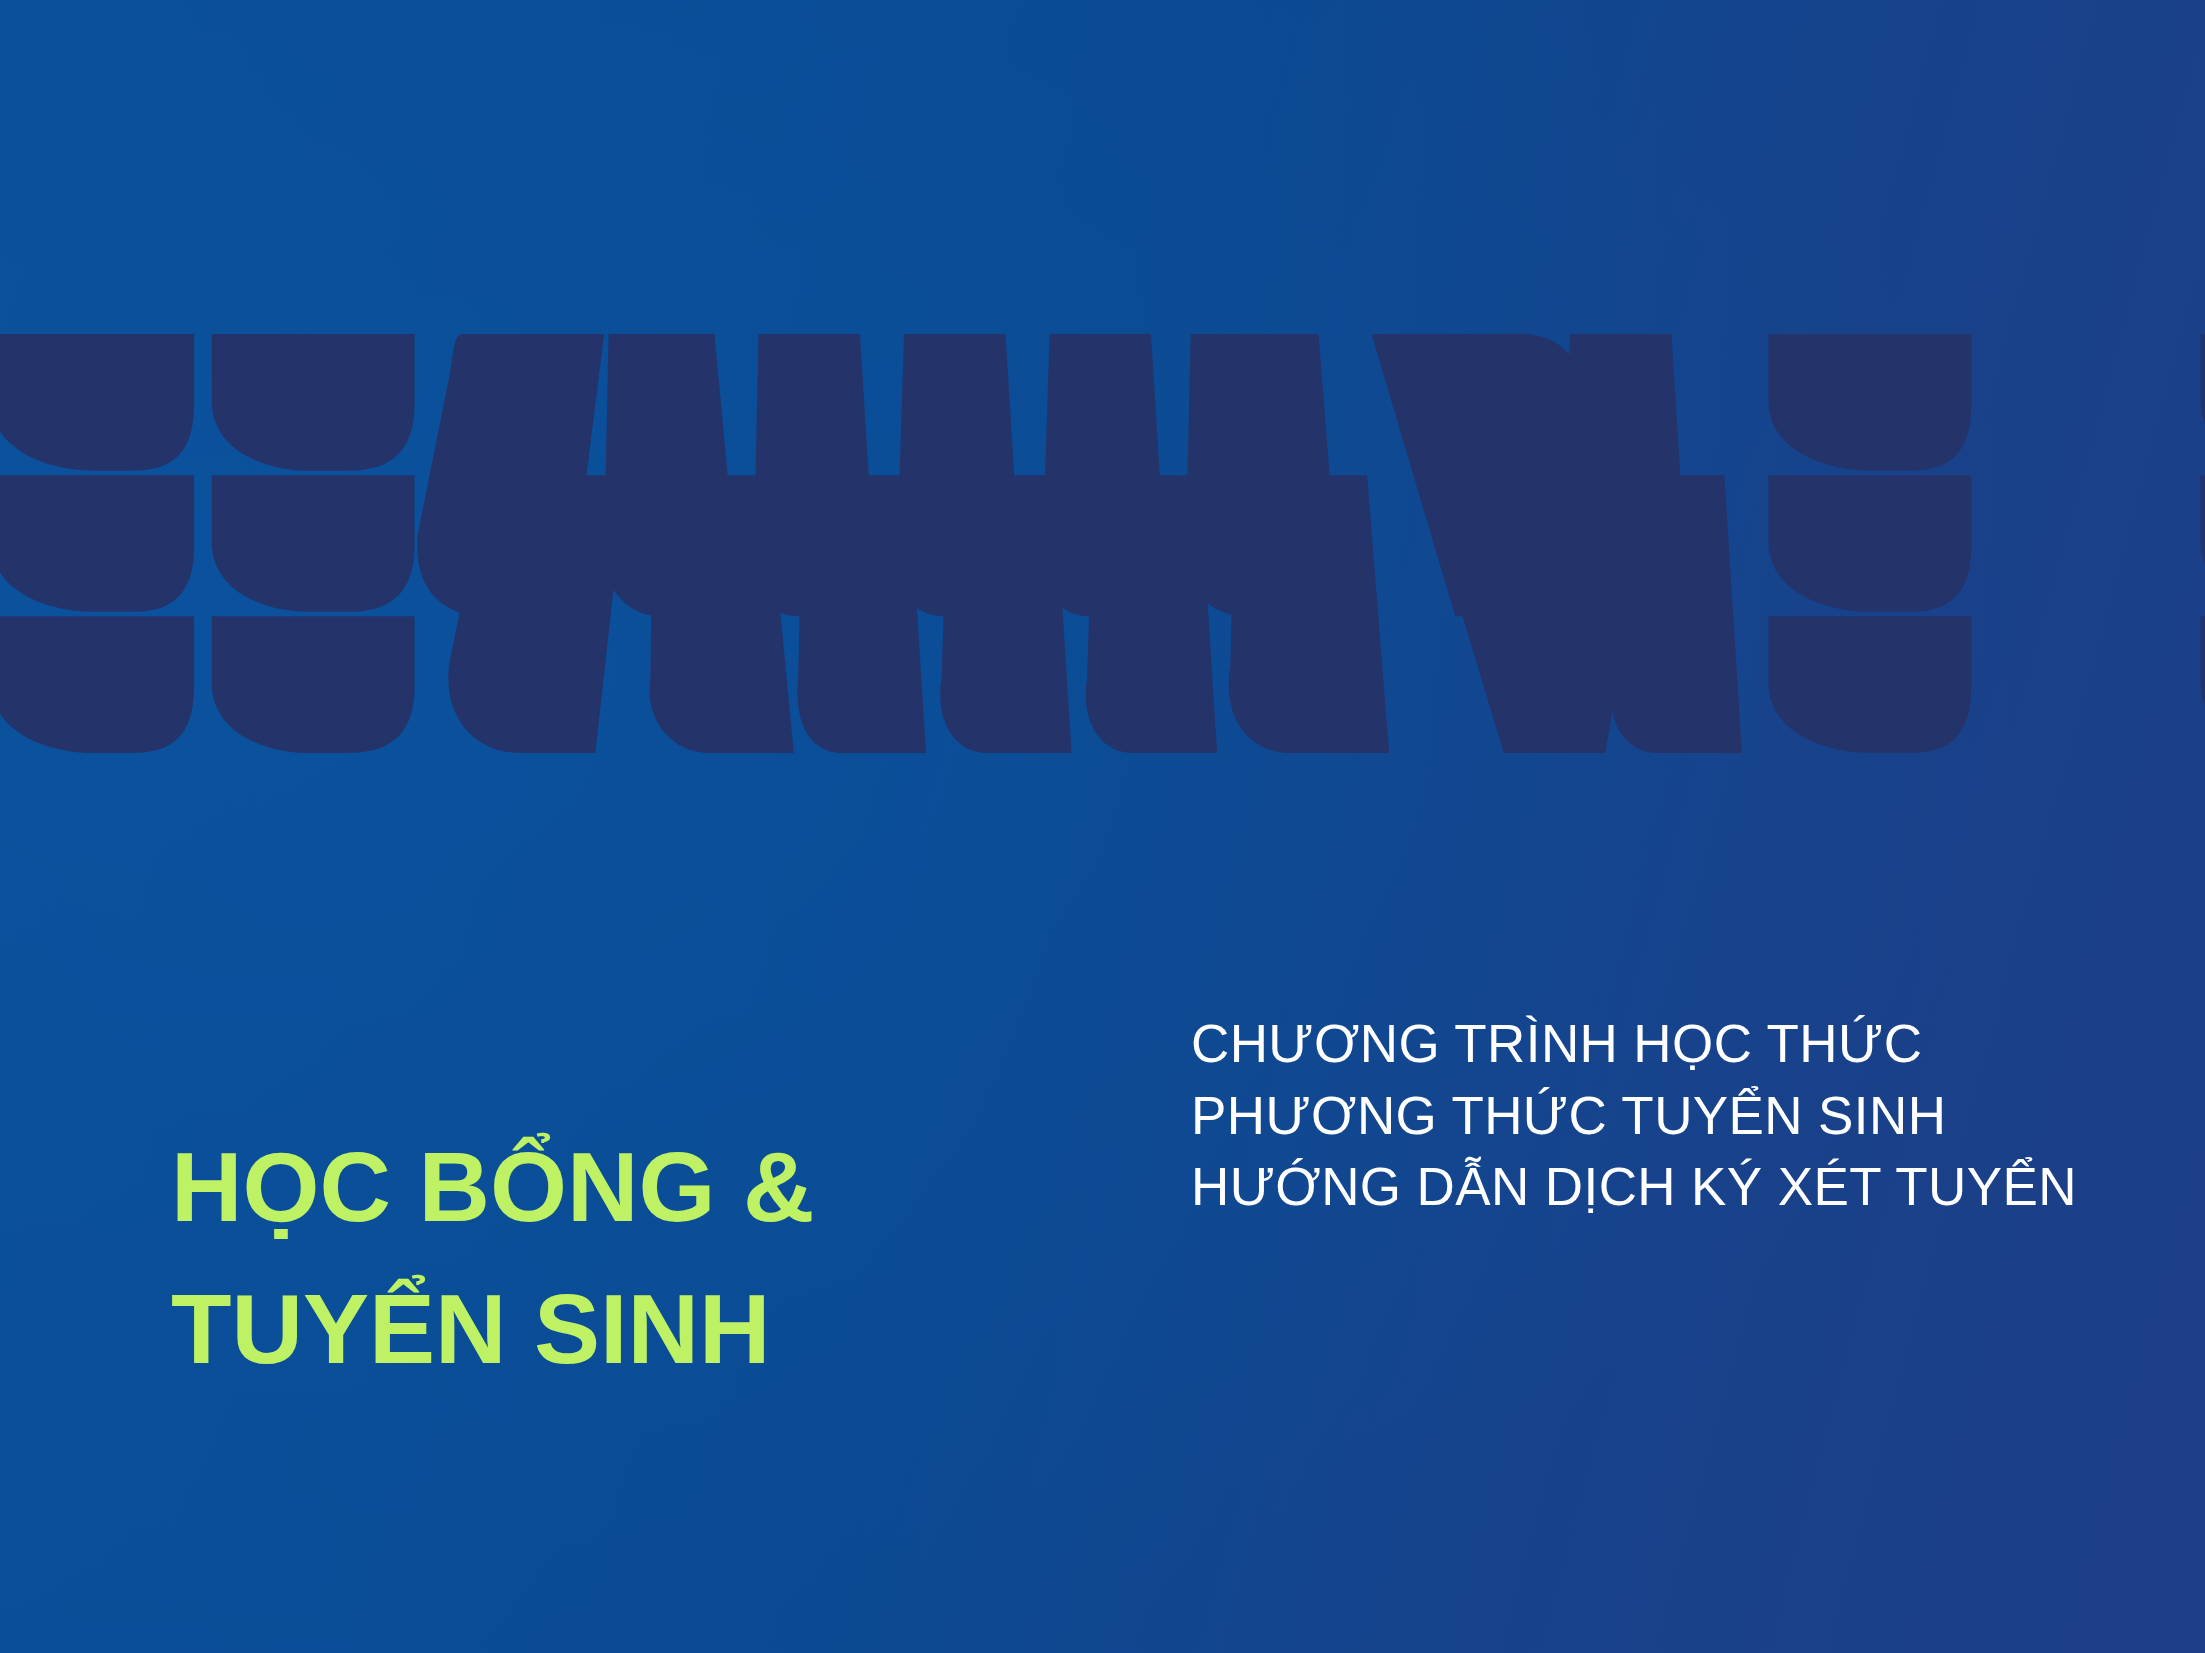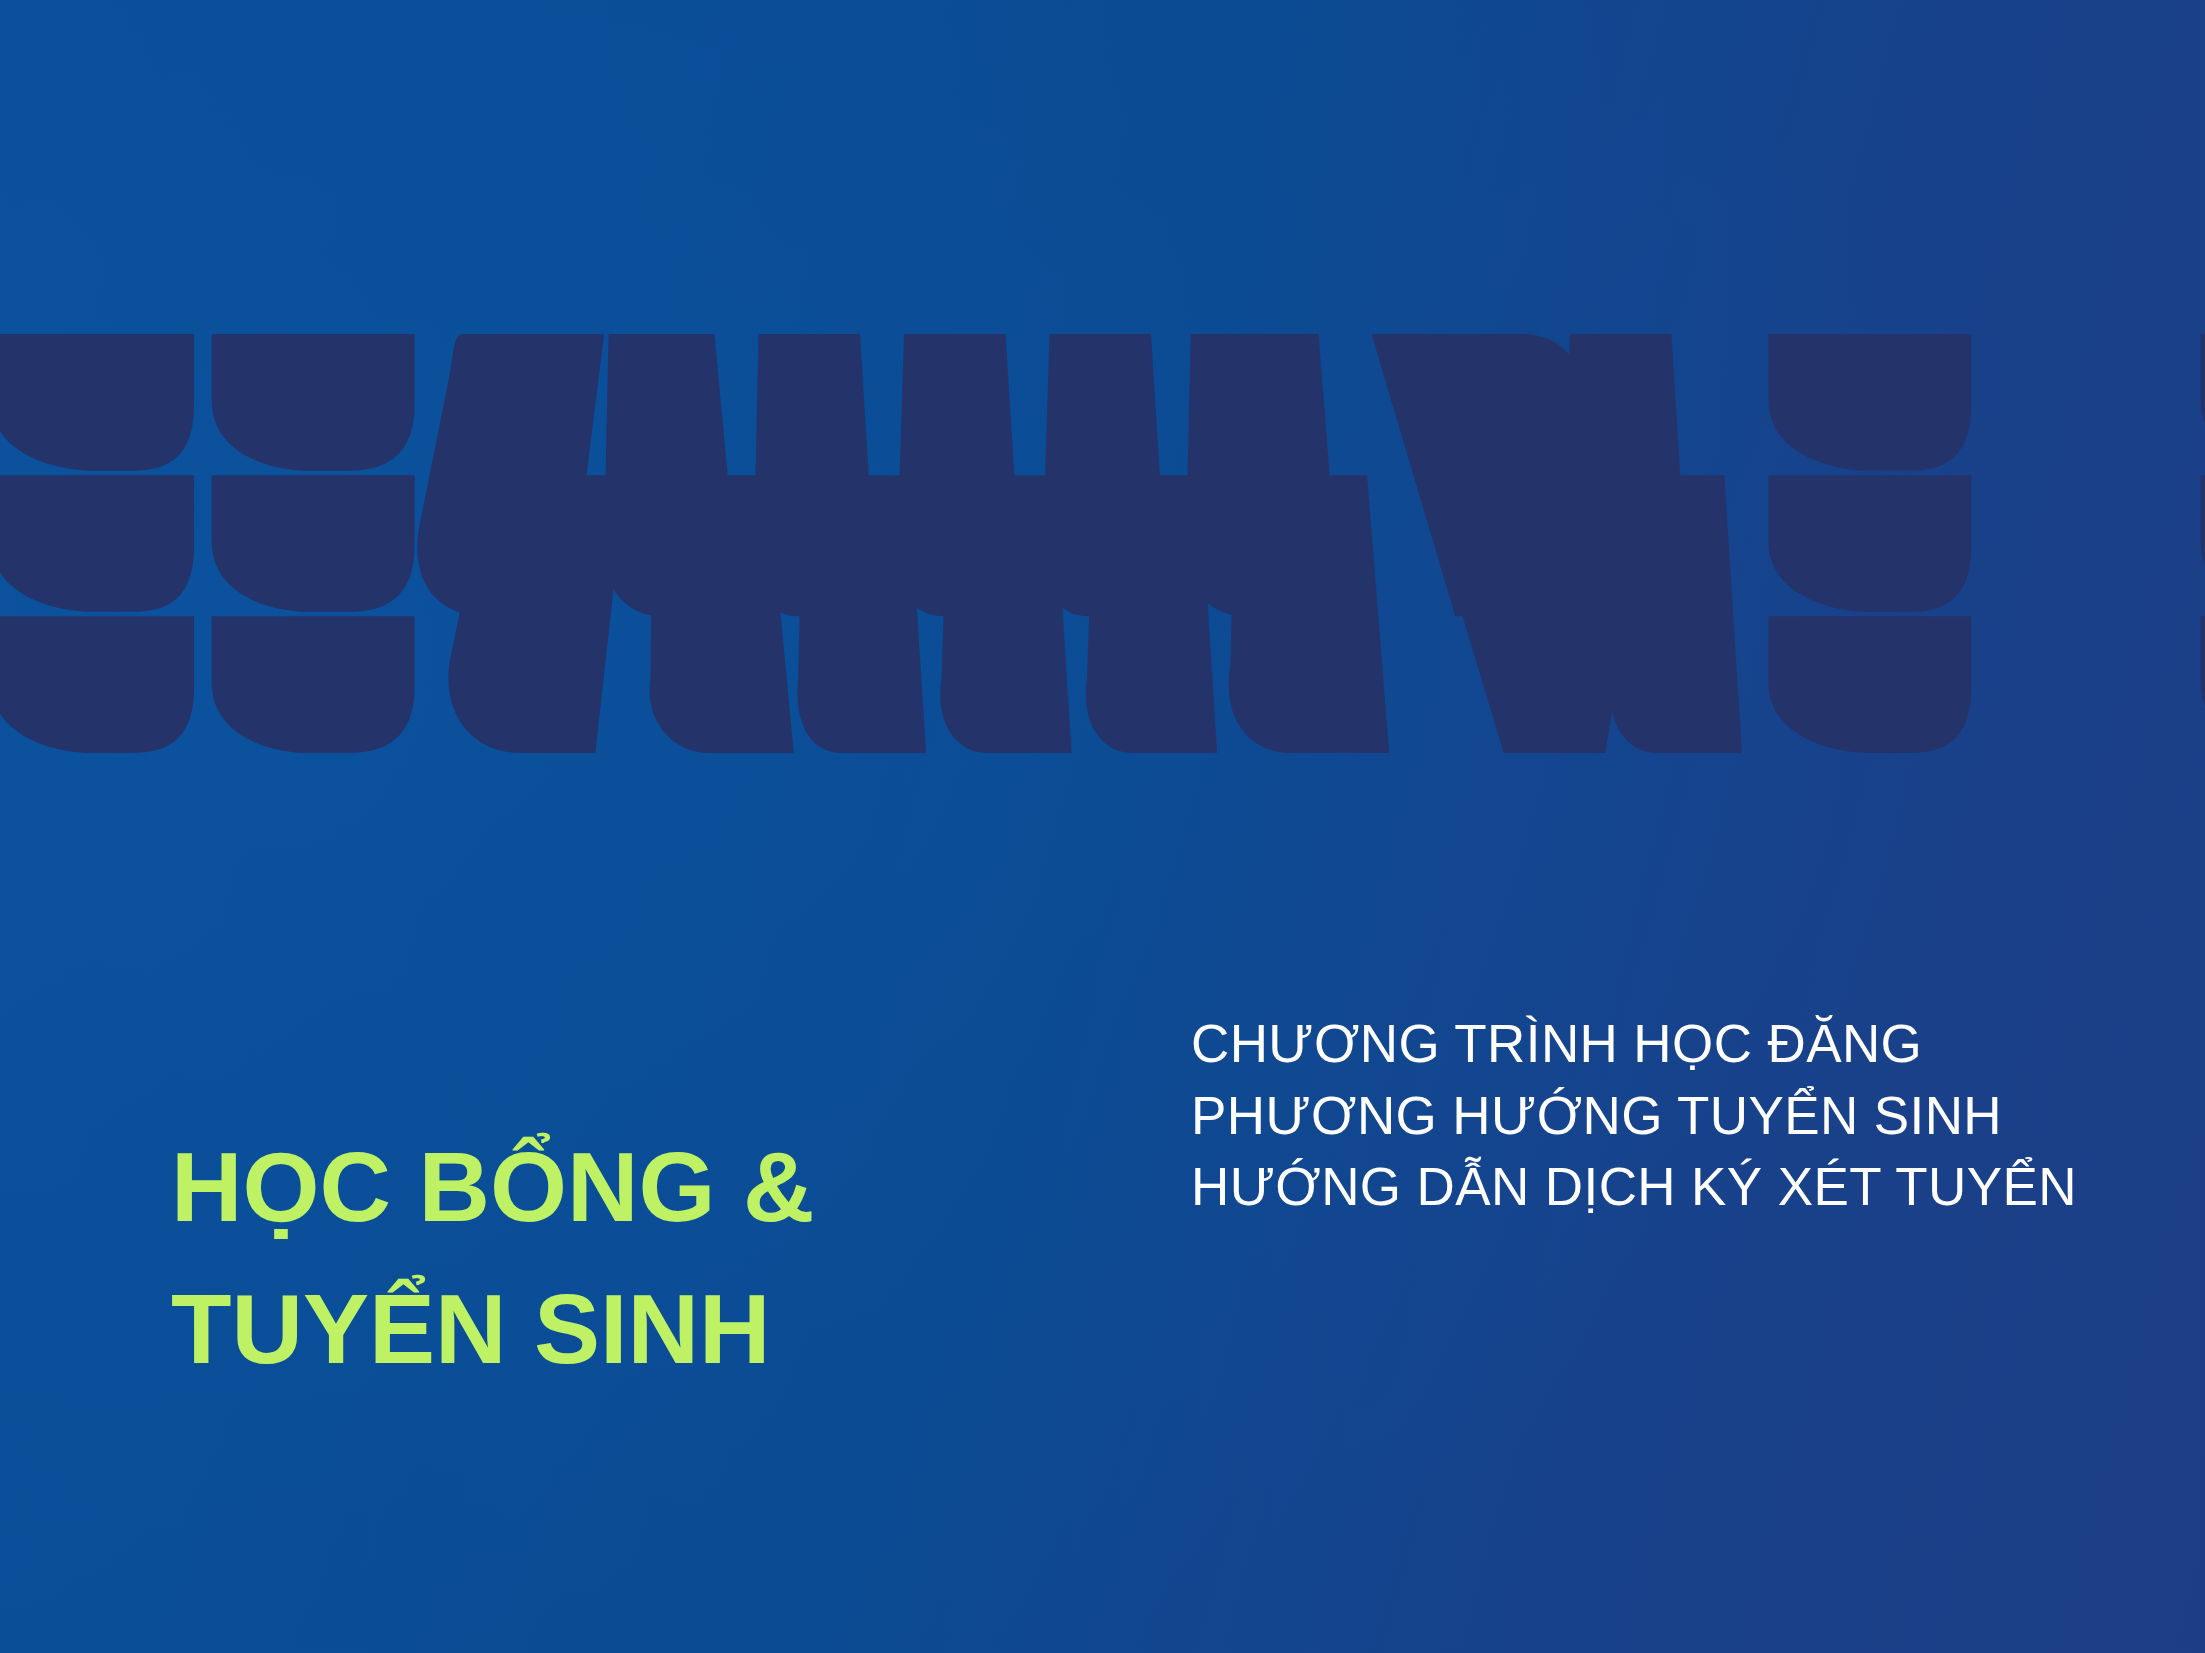"CHƯƠNG TRÌNH HỌC ĐĂNG" span.subtitle-line { text: ĐĂNG -> THỨC }
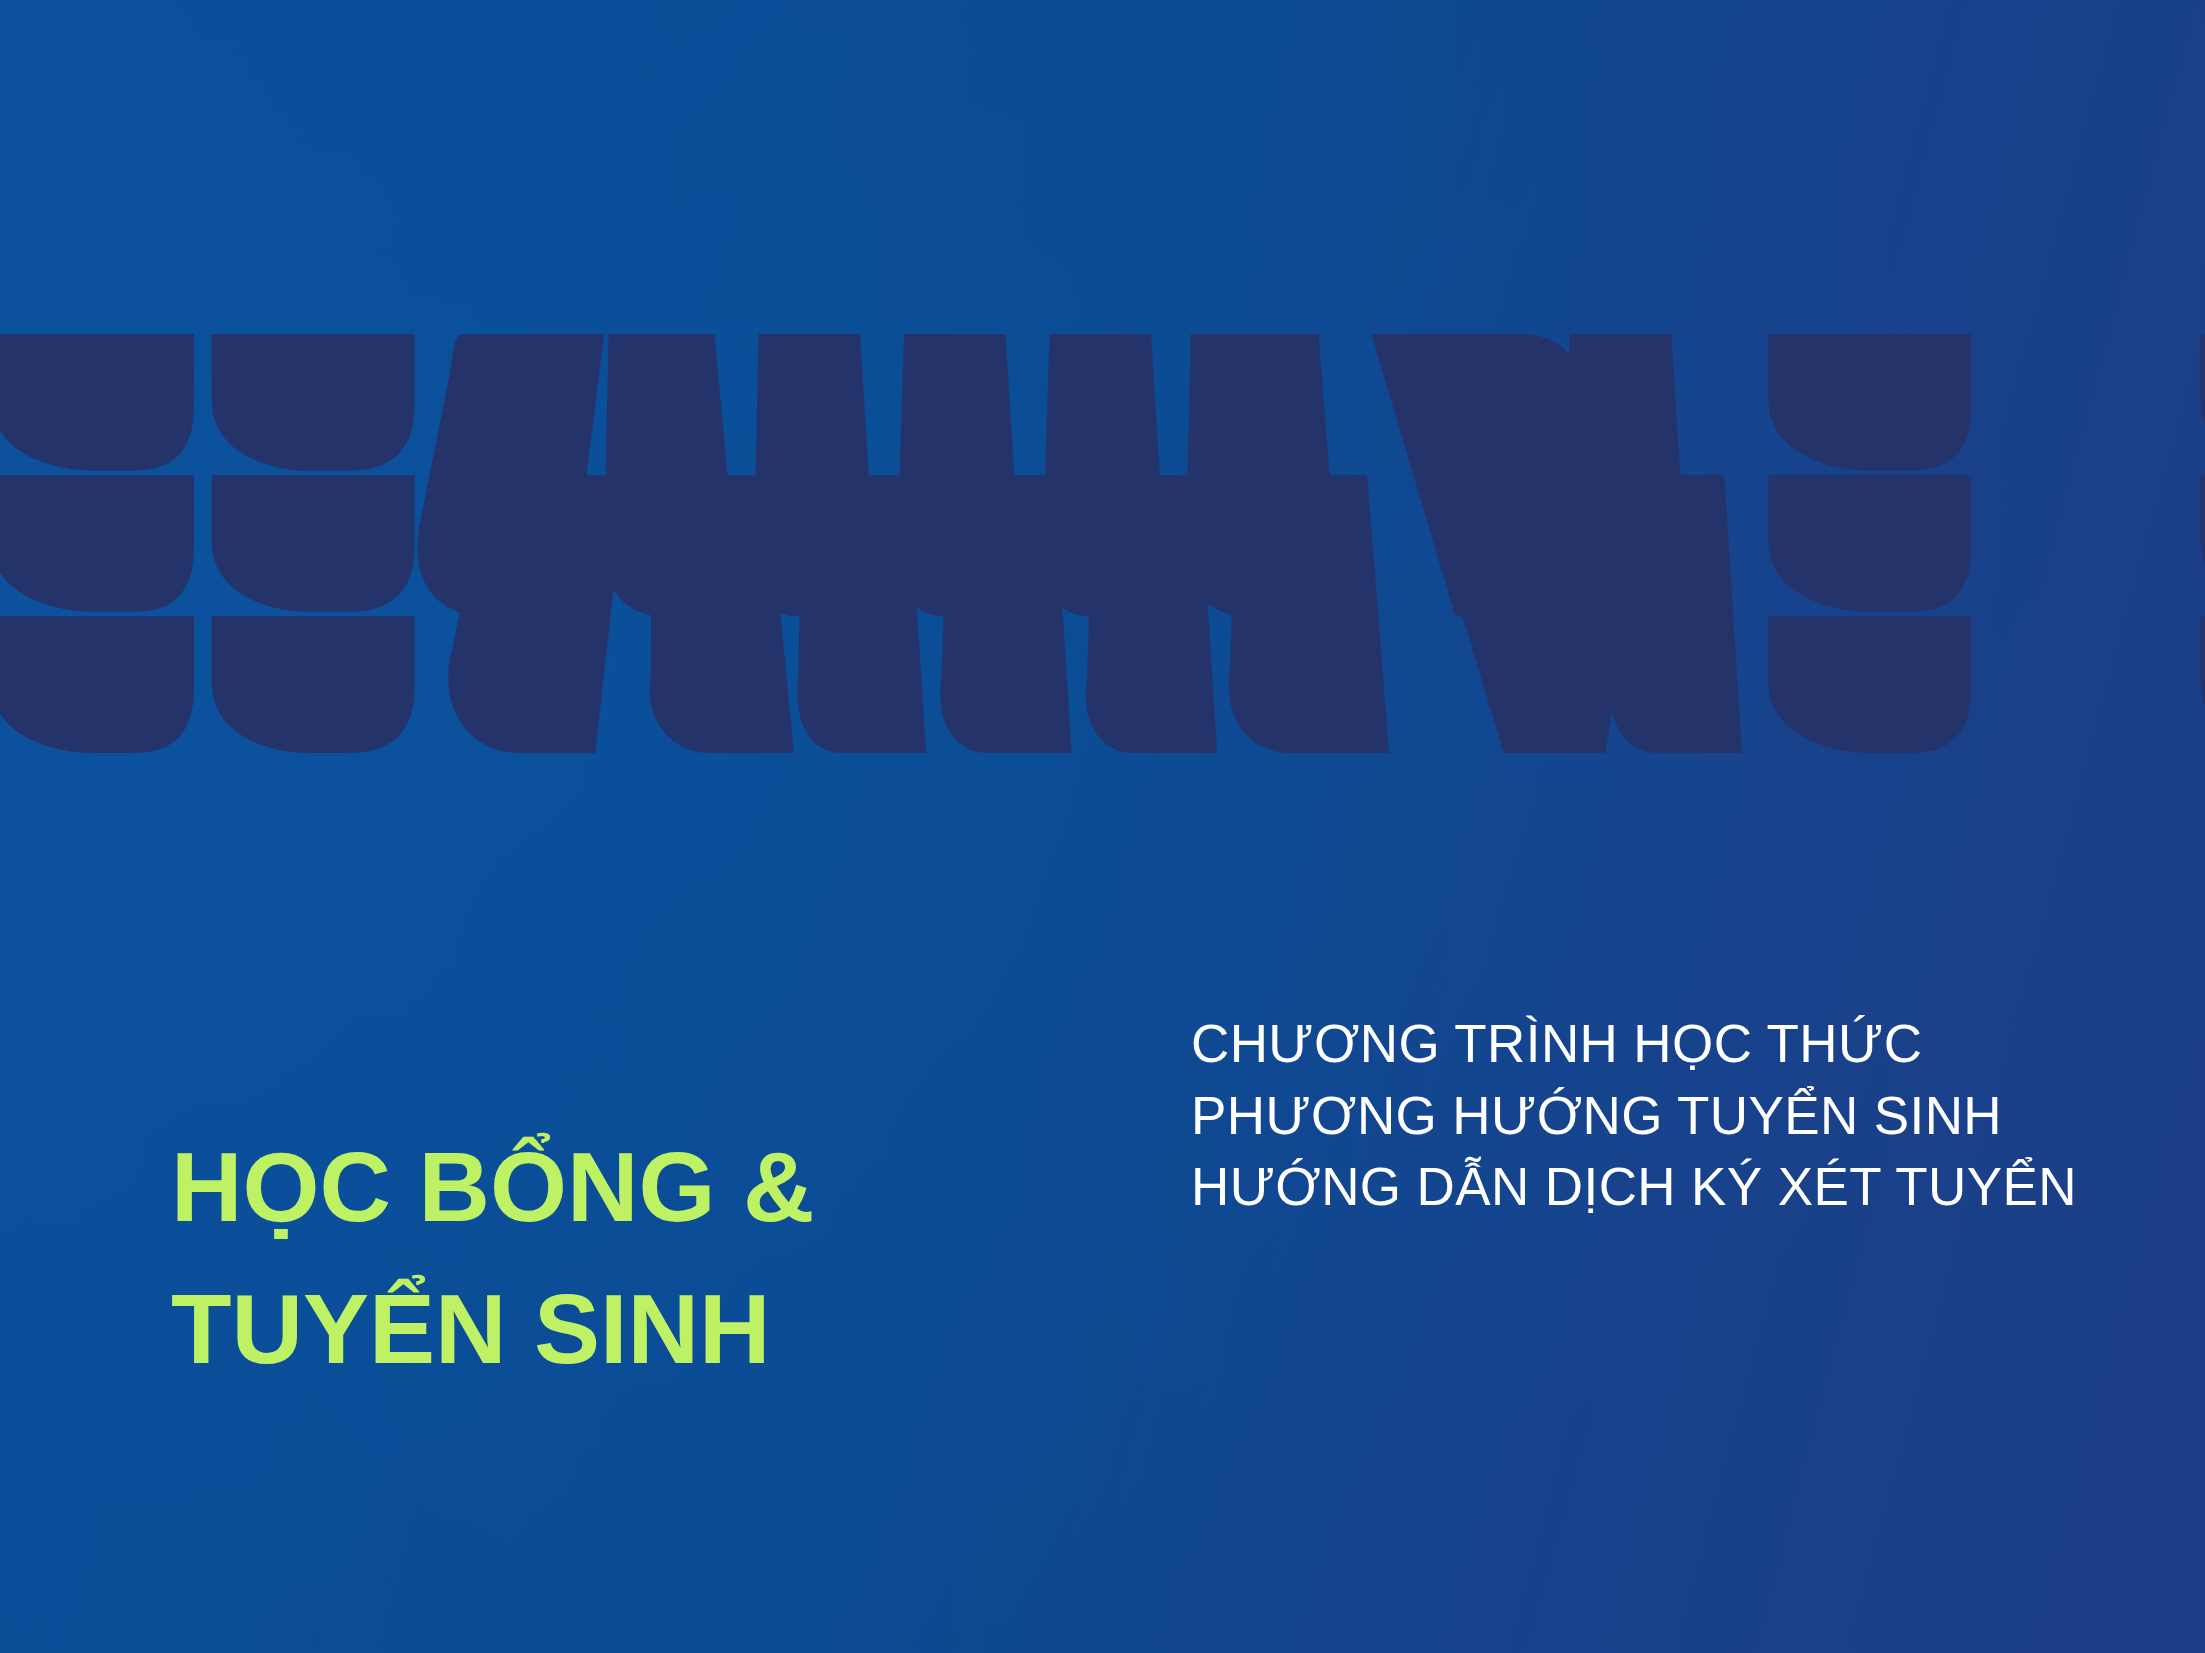"PHƯƠNG HƯỚNG TUYỂN SINH" span.subtitle-line { text: HƯỚNG -> THỨC }
